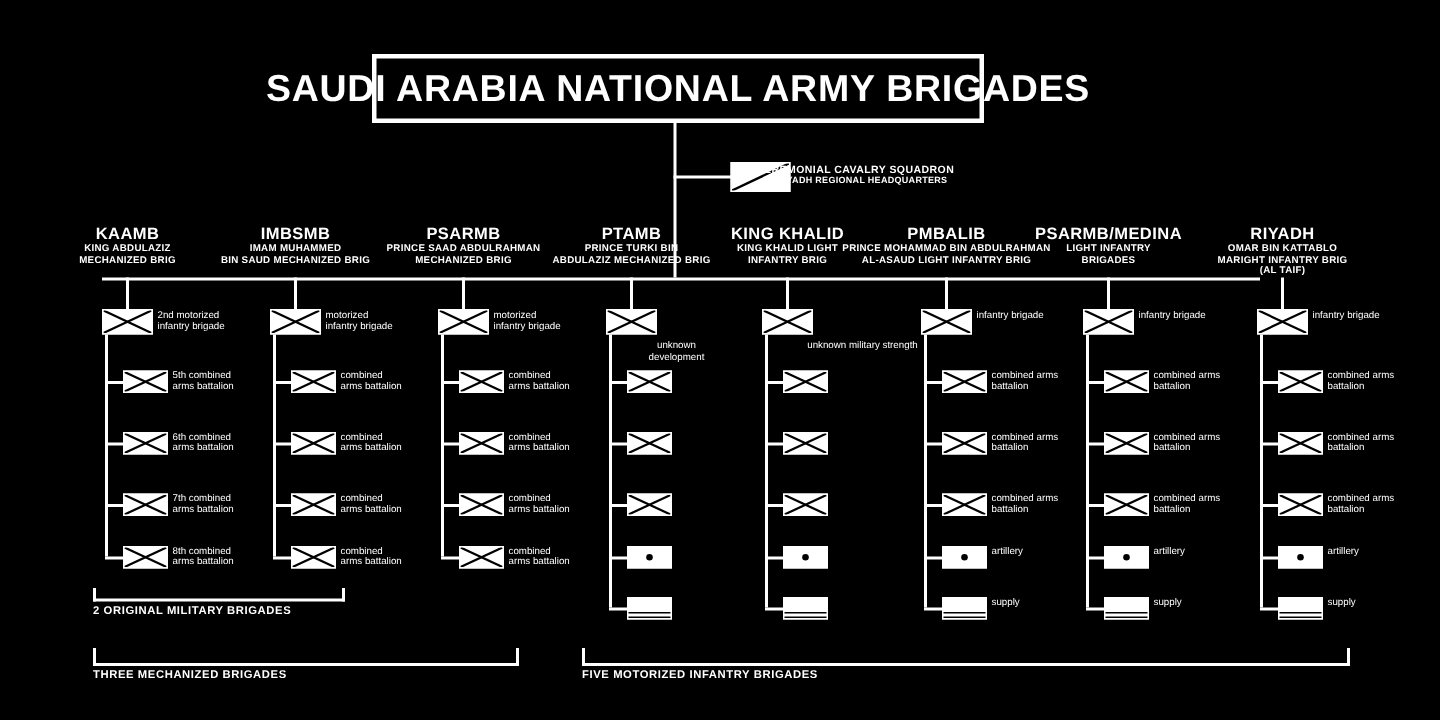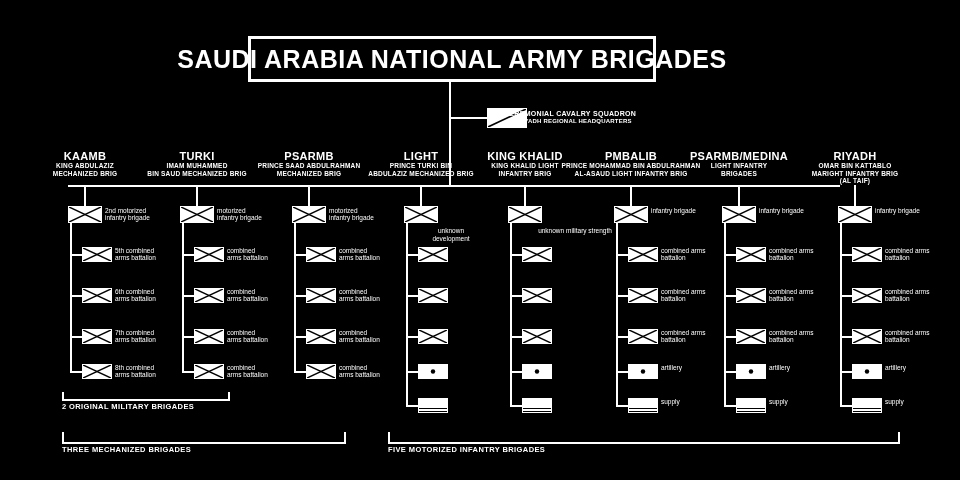"TURKI" span.abbr { text: TURKI -> IMBSMB }
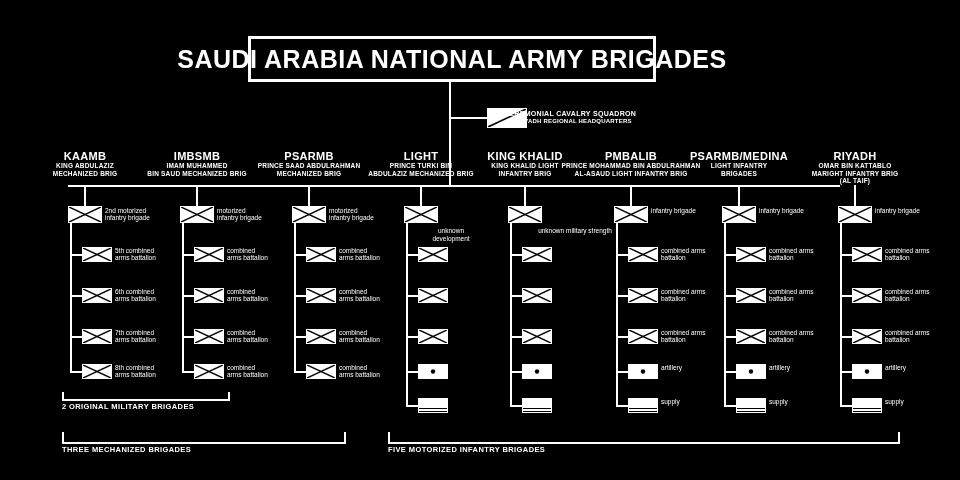"LIGHT" span.abbr { text: LIGHT -> PTAMB }
